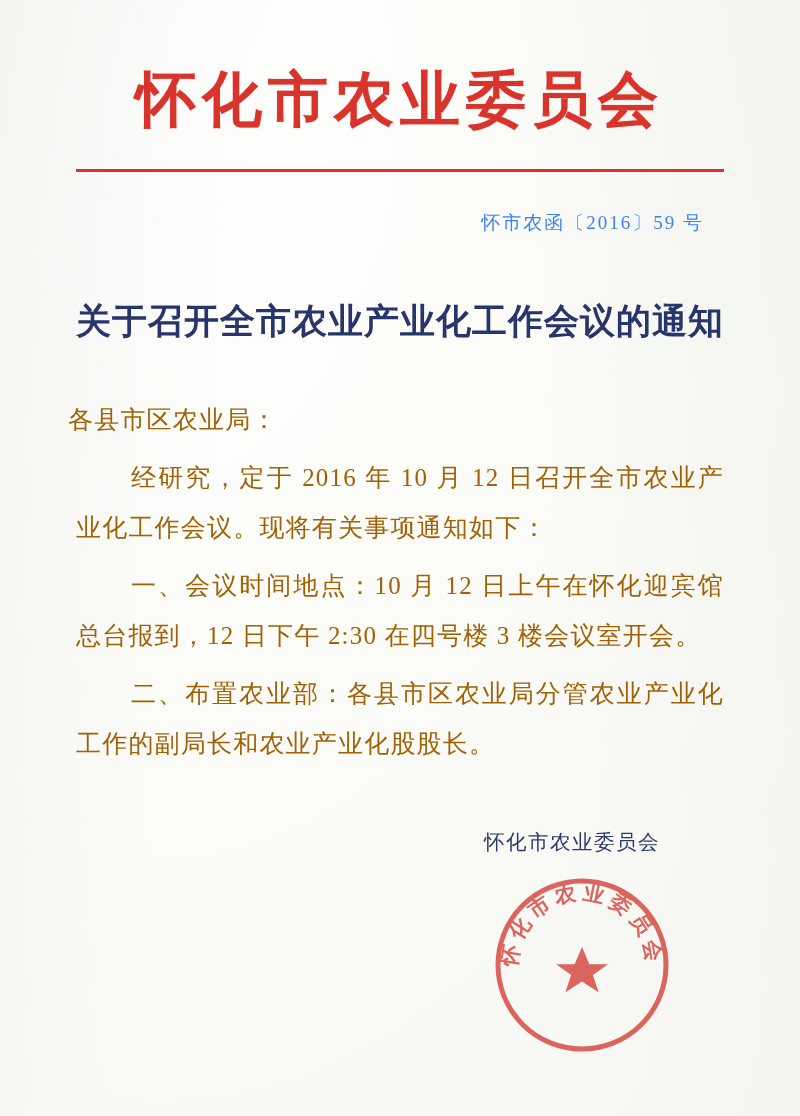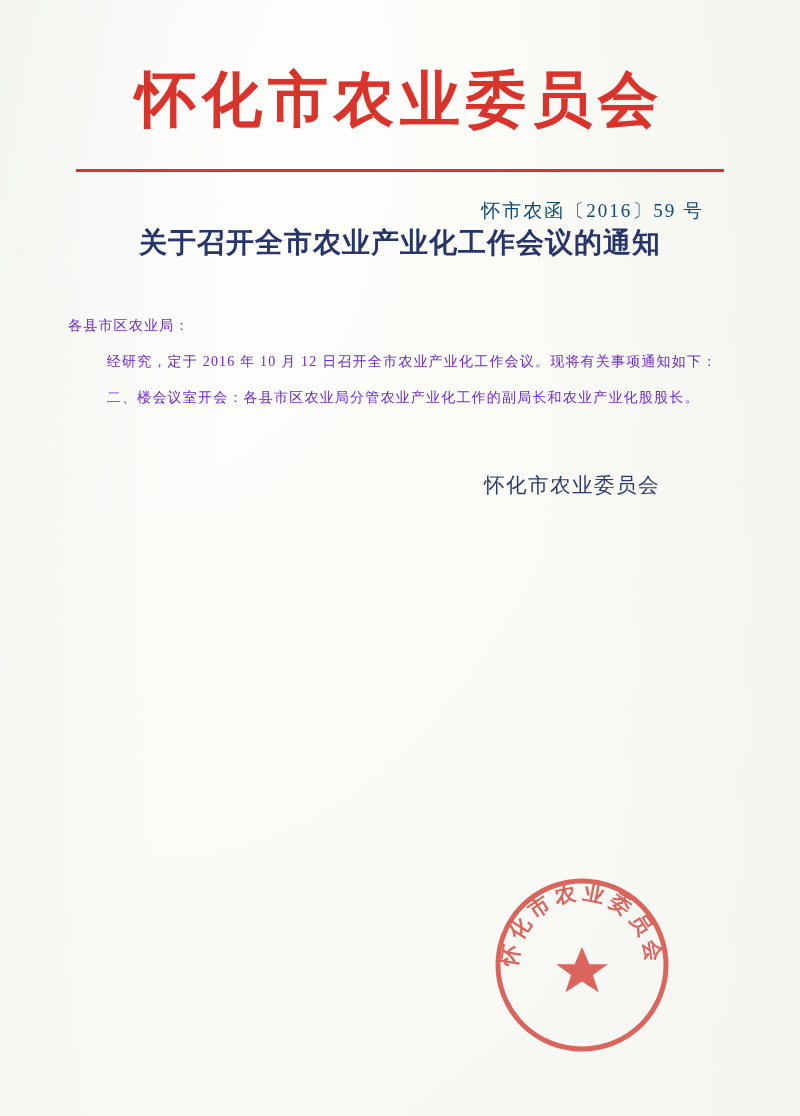"怀市农函〔2016〕59 号" .doc-number { color: #0c4a6e -> #3b82f6; margin-top: 26px -> 38px }
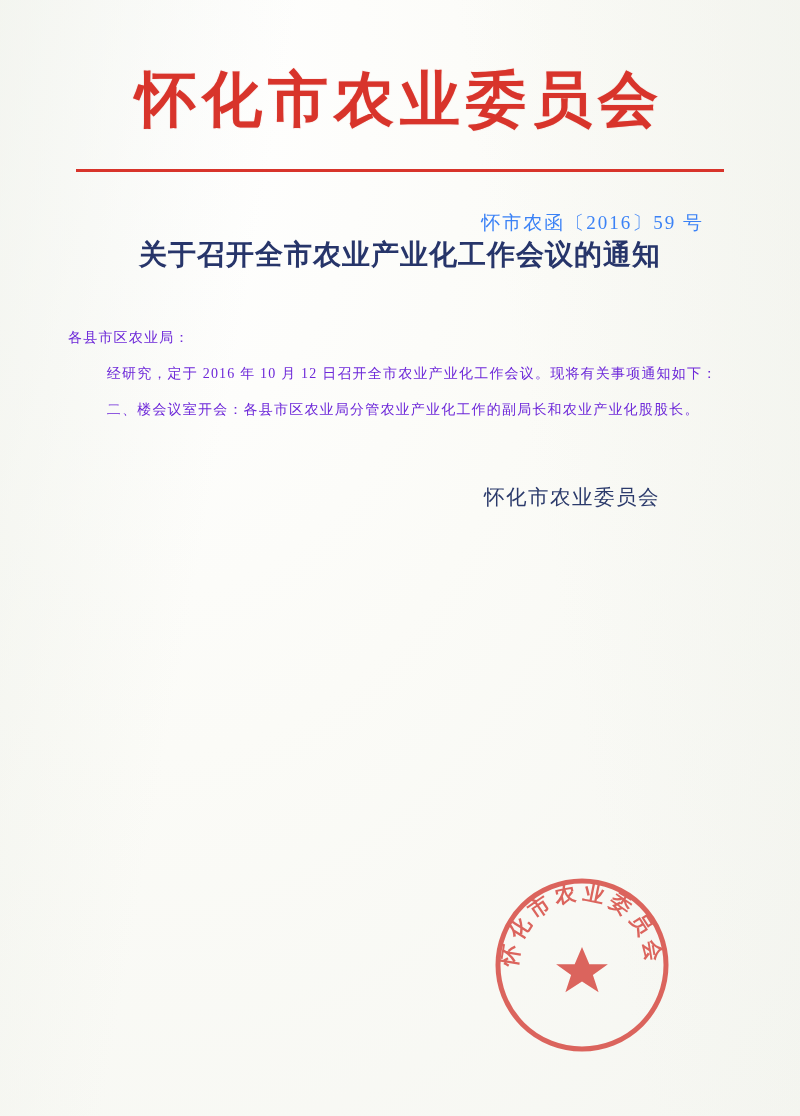"关于召开全市农业产业化工作会议的通知" .doc-title { font-size: 28px -> 35px; margin-top: none -> 62px }
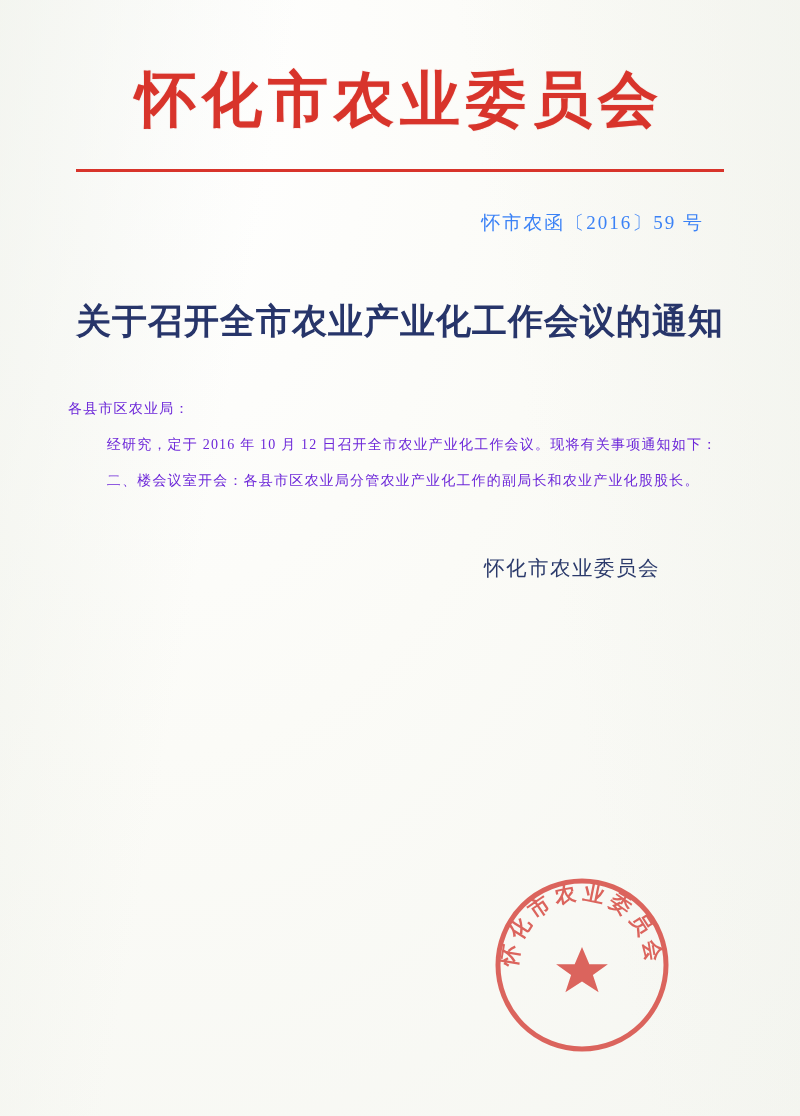"各县市区农业局：" .body { color: #6d28d9 -> #a16207; font-size: 14px -> 25px }
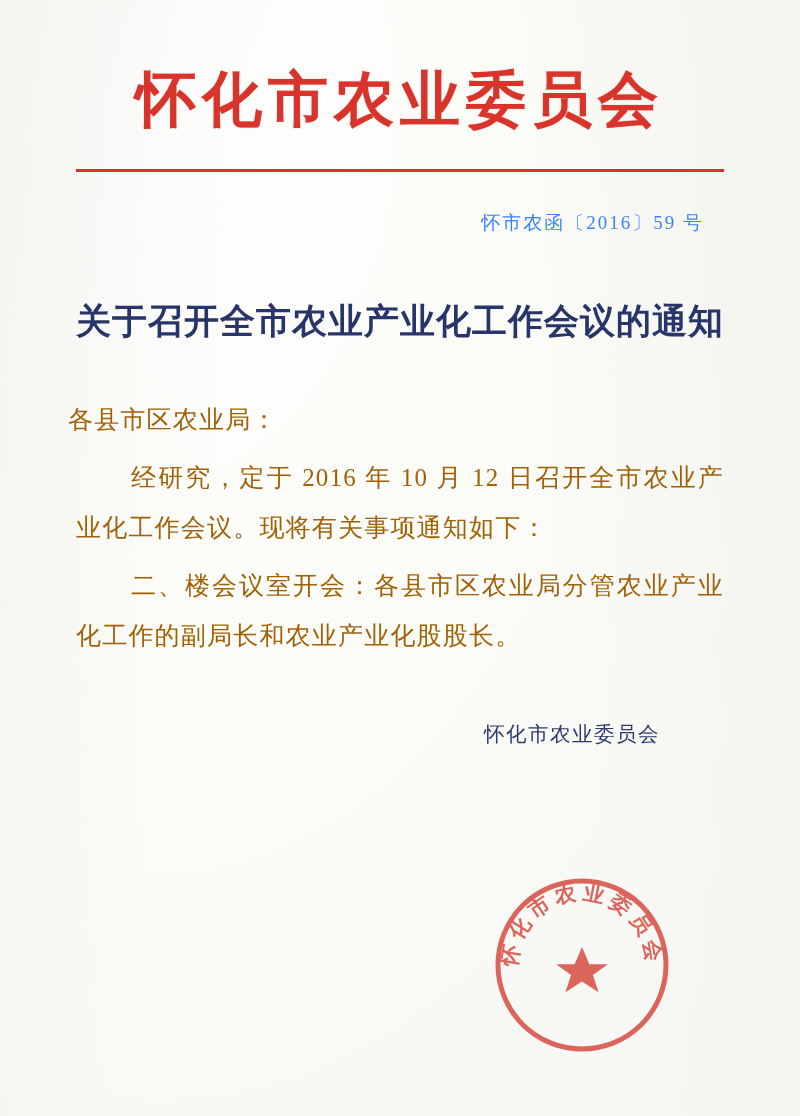"一、会议时间地点：10 月 12 日上午在怀化迎宾馆总台报到，12 日下午" p.para { html: none -> <p>一、会议时间地点：10 月 12 日上午在怀化迎宾馆总台报到，12 日下午 2:30 在四号楼 3 楼会议室开会。</p> }
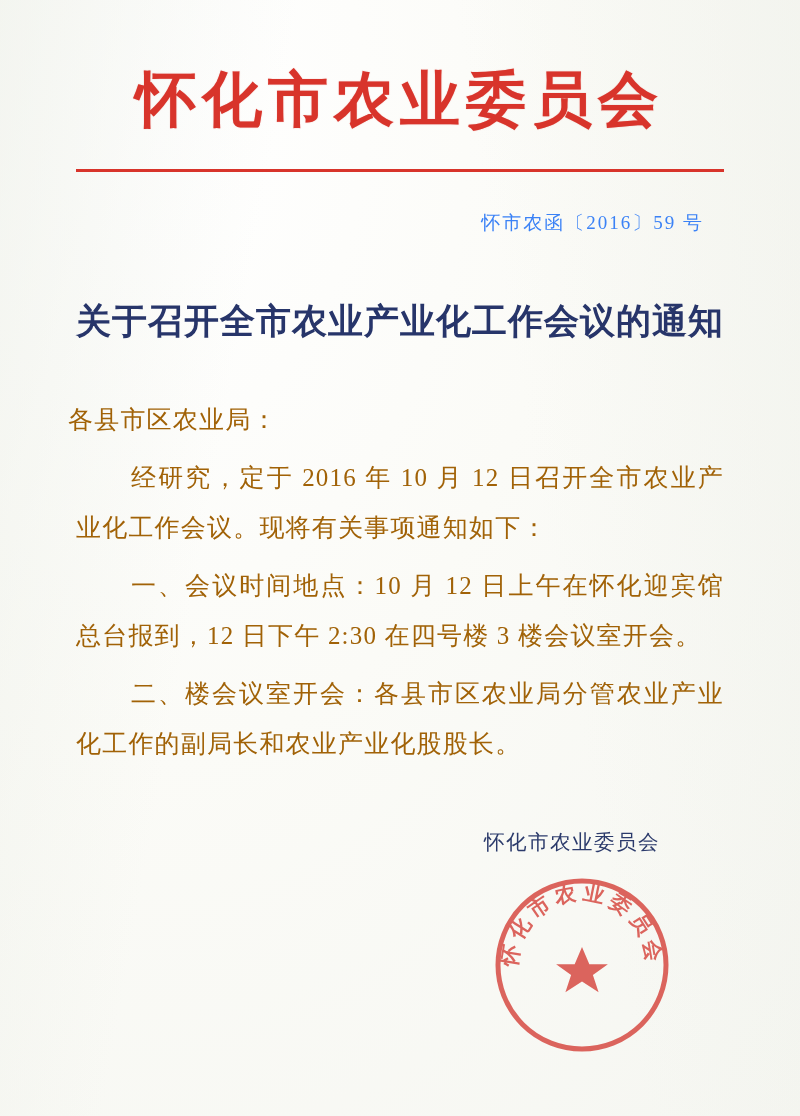"二、楼会议室开会：各县市区农业局分管农业产业化工作的副局长和农业产业化股股长。" p.para { text: 楼会议室开会 -> 布置农业部 }
